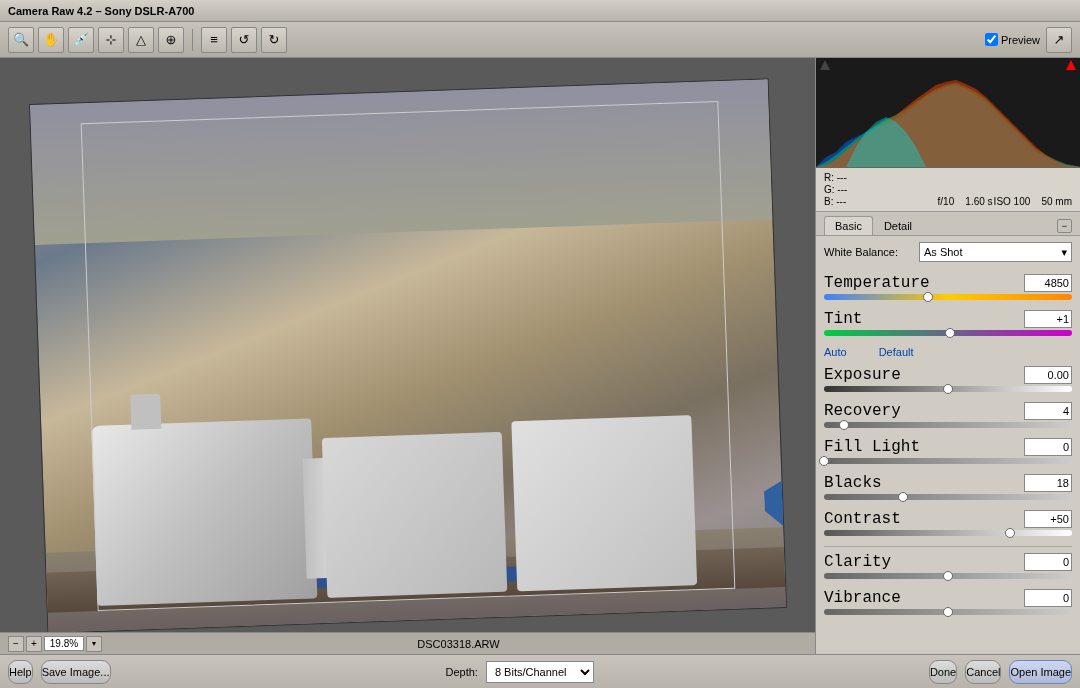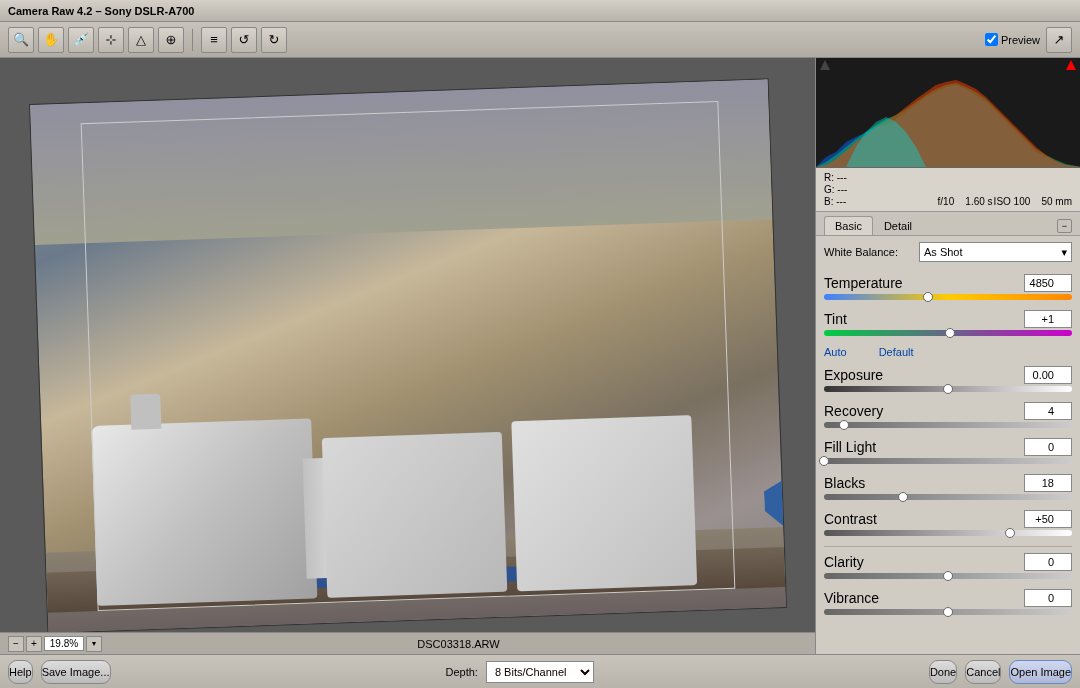"Temperature" .slider-label { font-family: none -> Liberation Mono, monospace; font-size: 14px -> 16px }
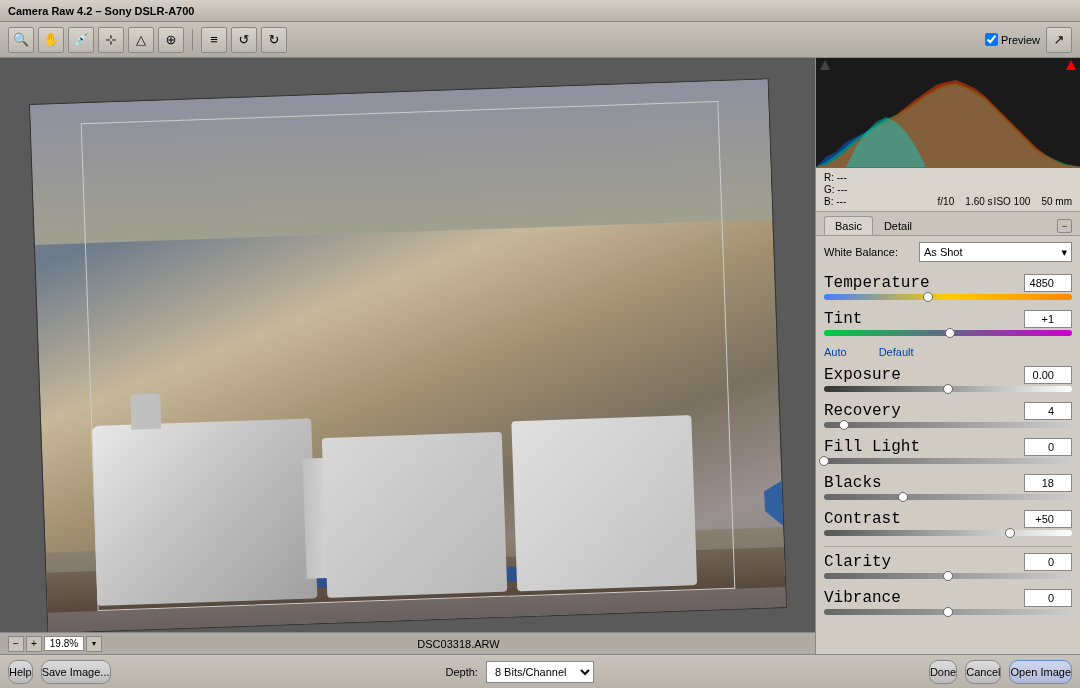"4850" .slider-value { padding: 0 17px -> 0 2px }
